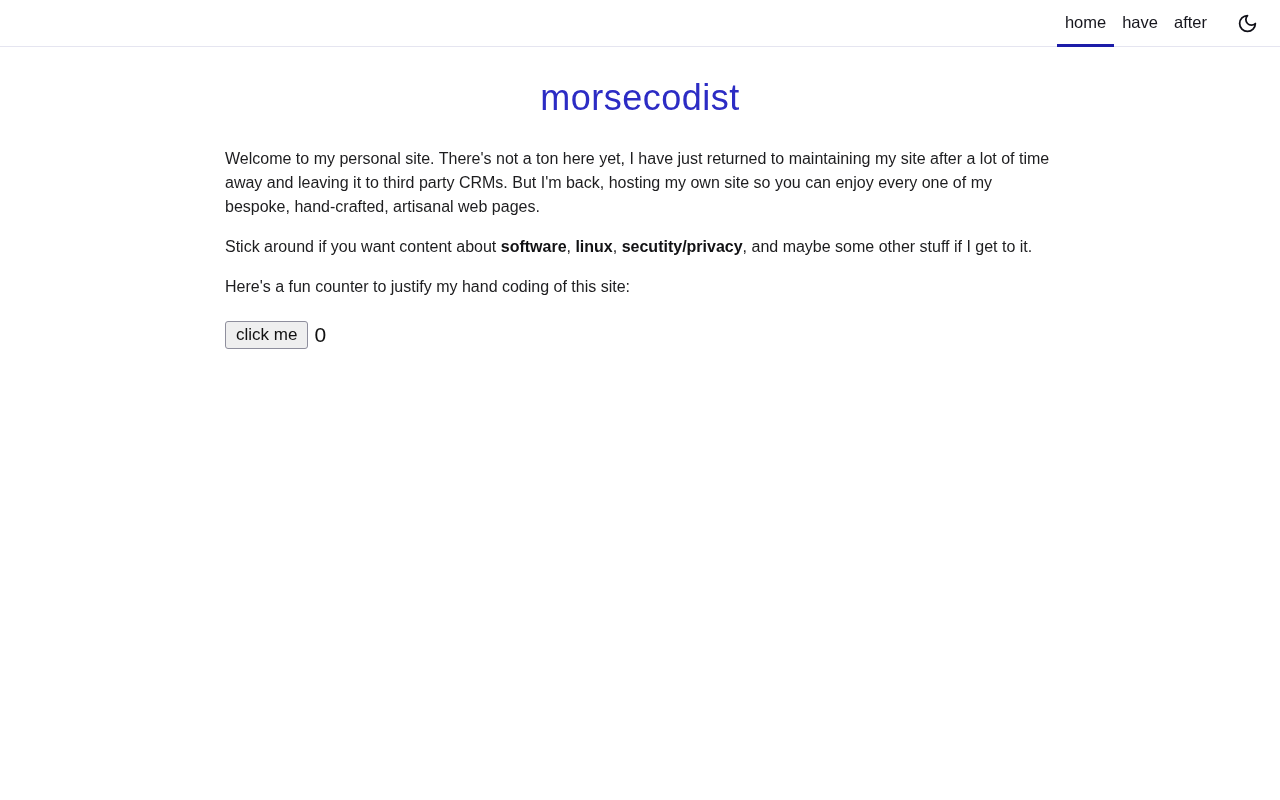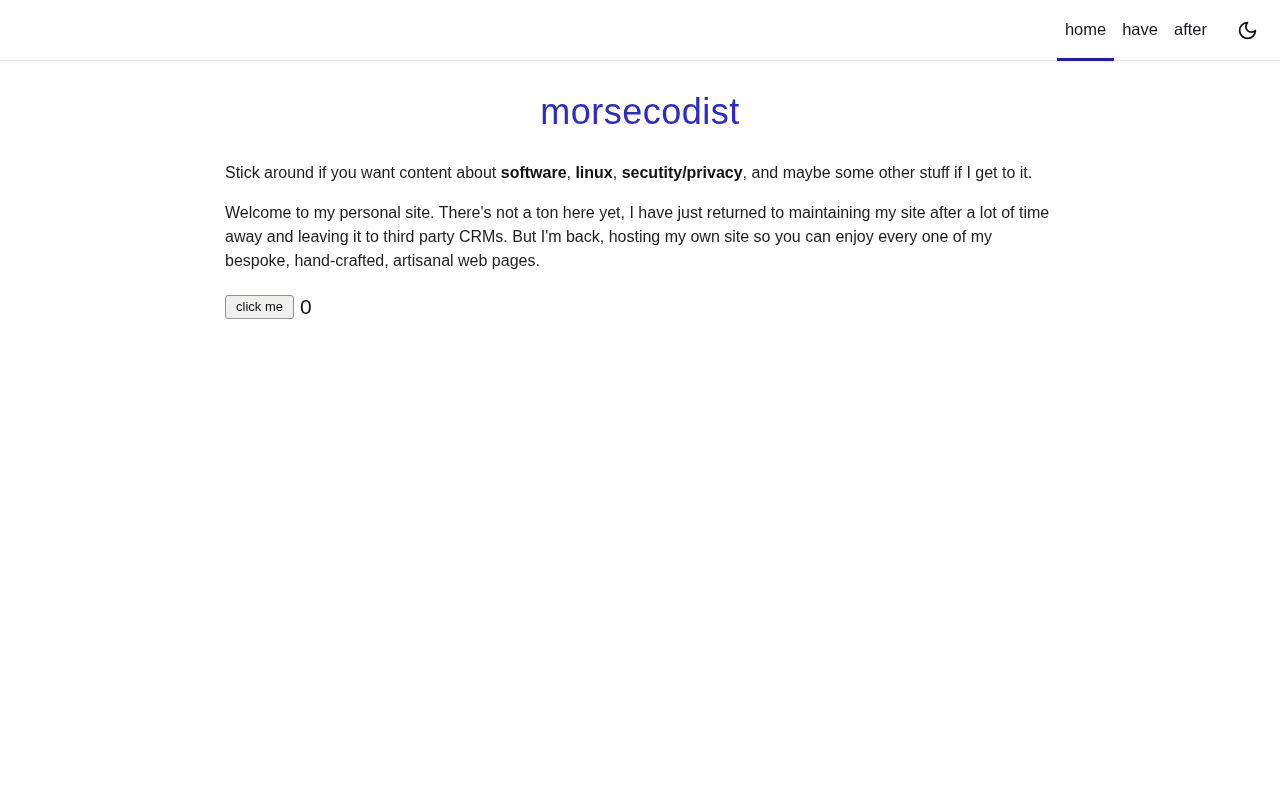"home" .site-header { height: 61px -> 47px }
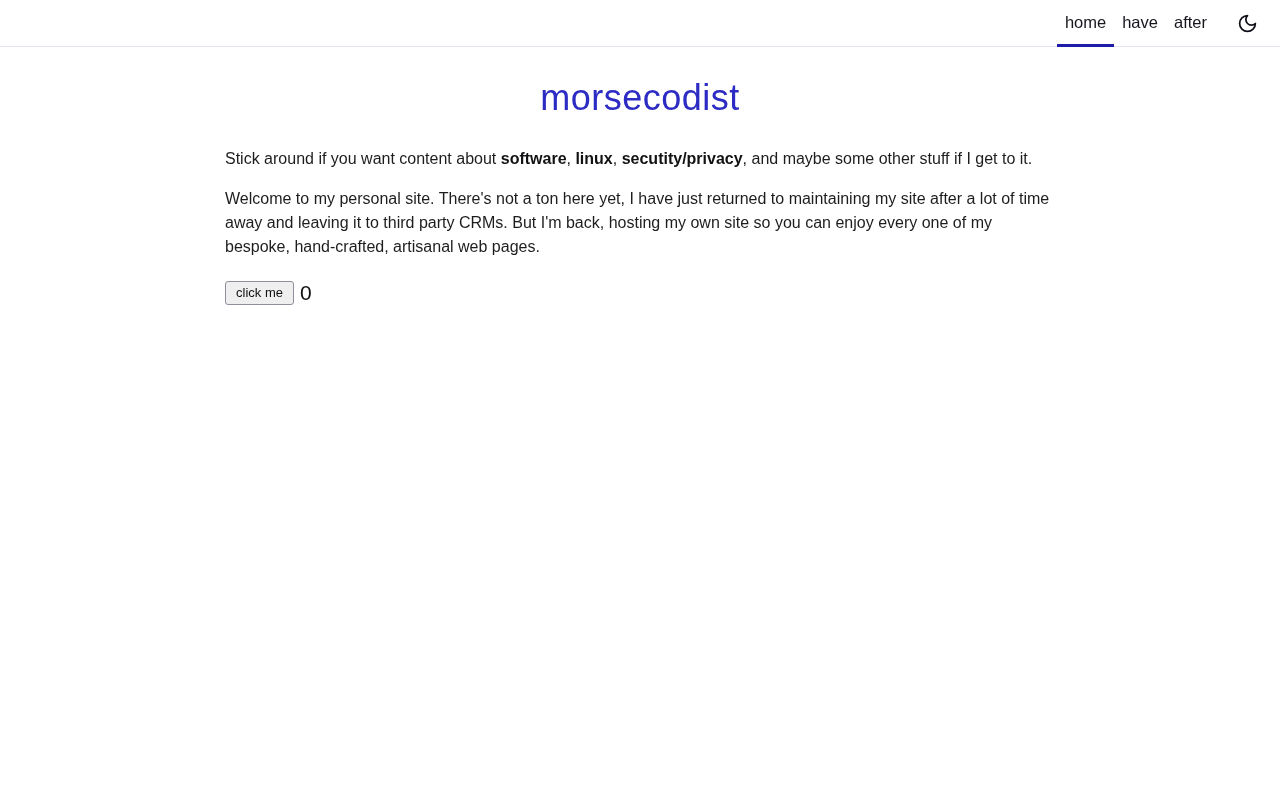"Stick around if you want" p.body-text { order: before "Welcome to my personal site." -> after "Welcome to my personal site." }
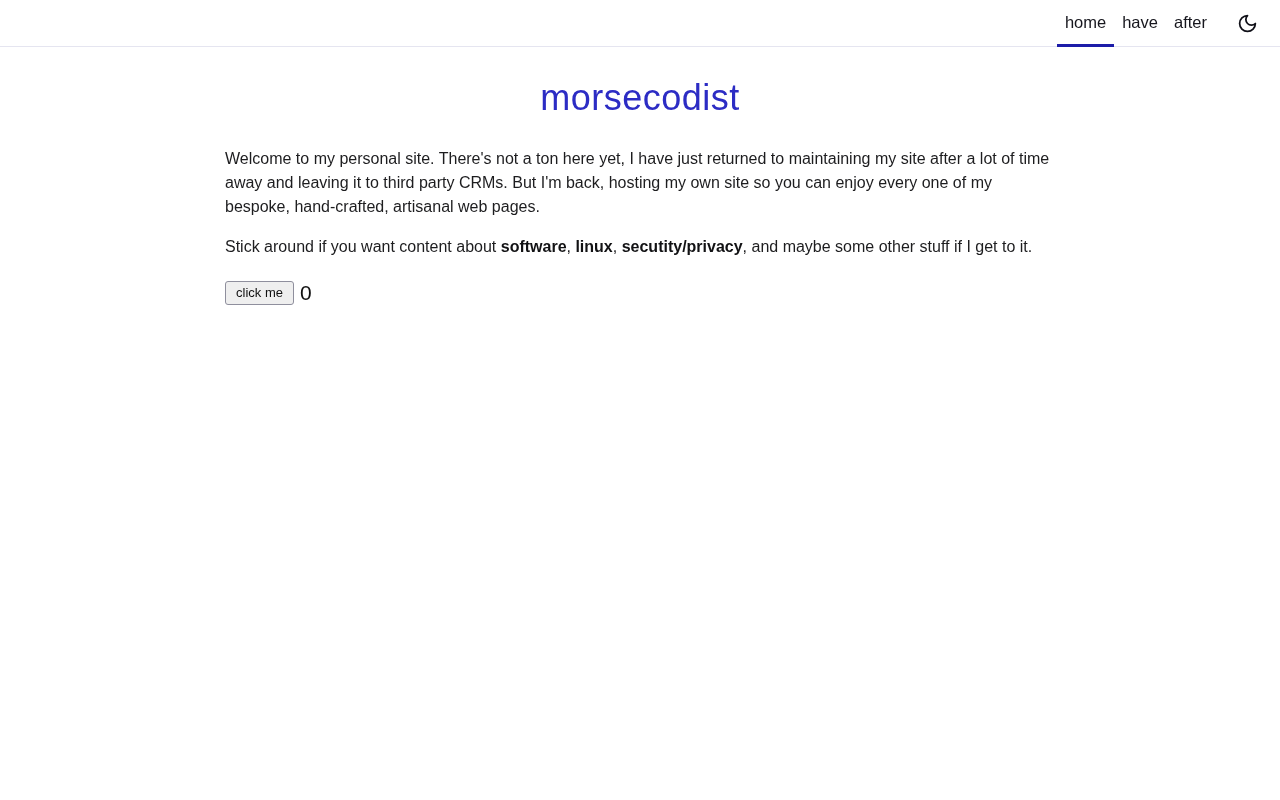"Here's a fun counter to" p.body-text { html: none -> <p>Here's a fun counter to justify my hand coding of this site:</p> }
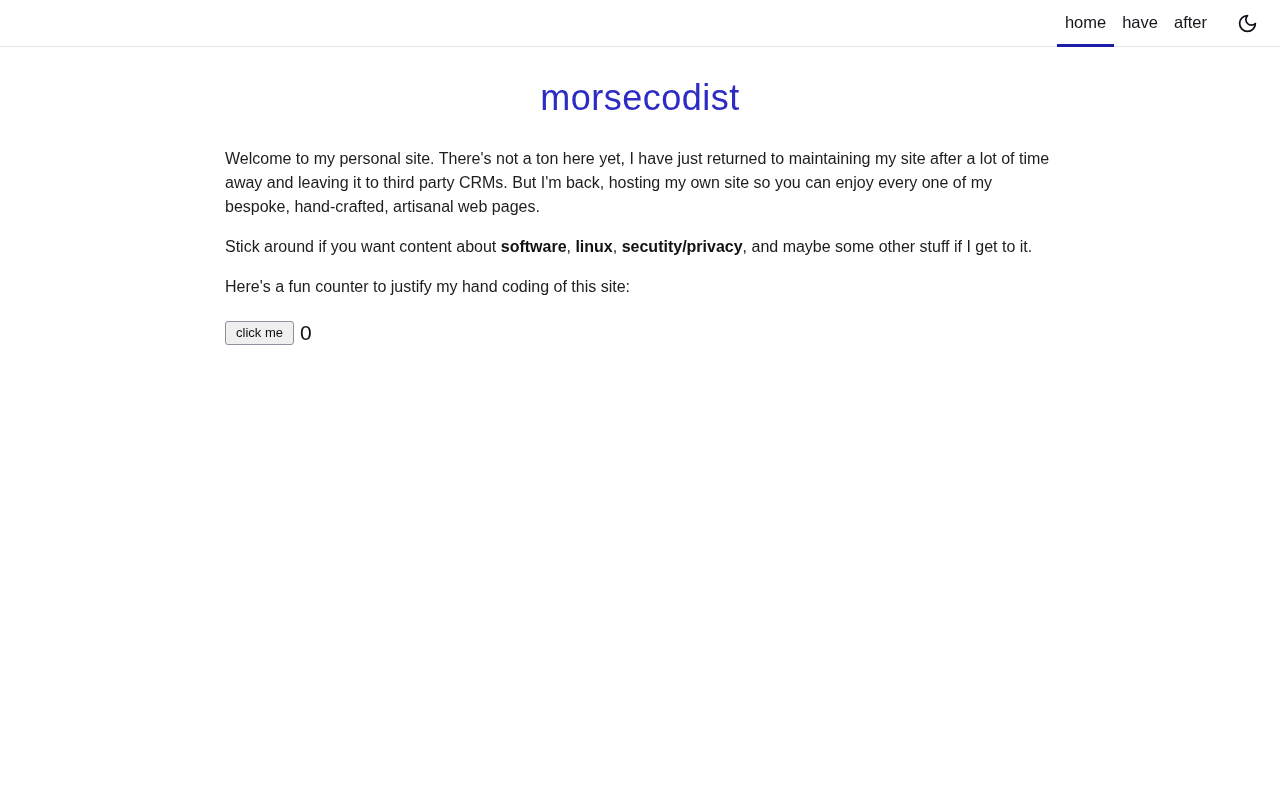"click me" .click-me-button { font-size: 13px -> 17px }
